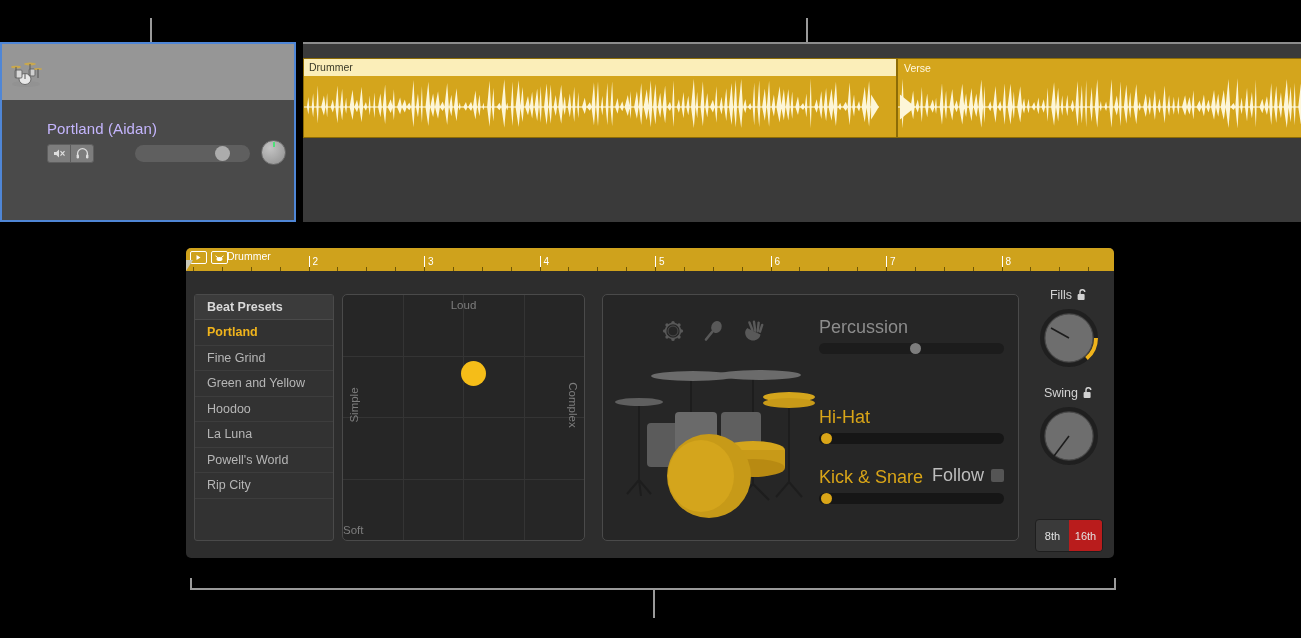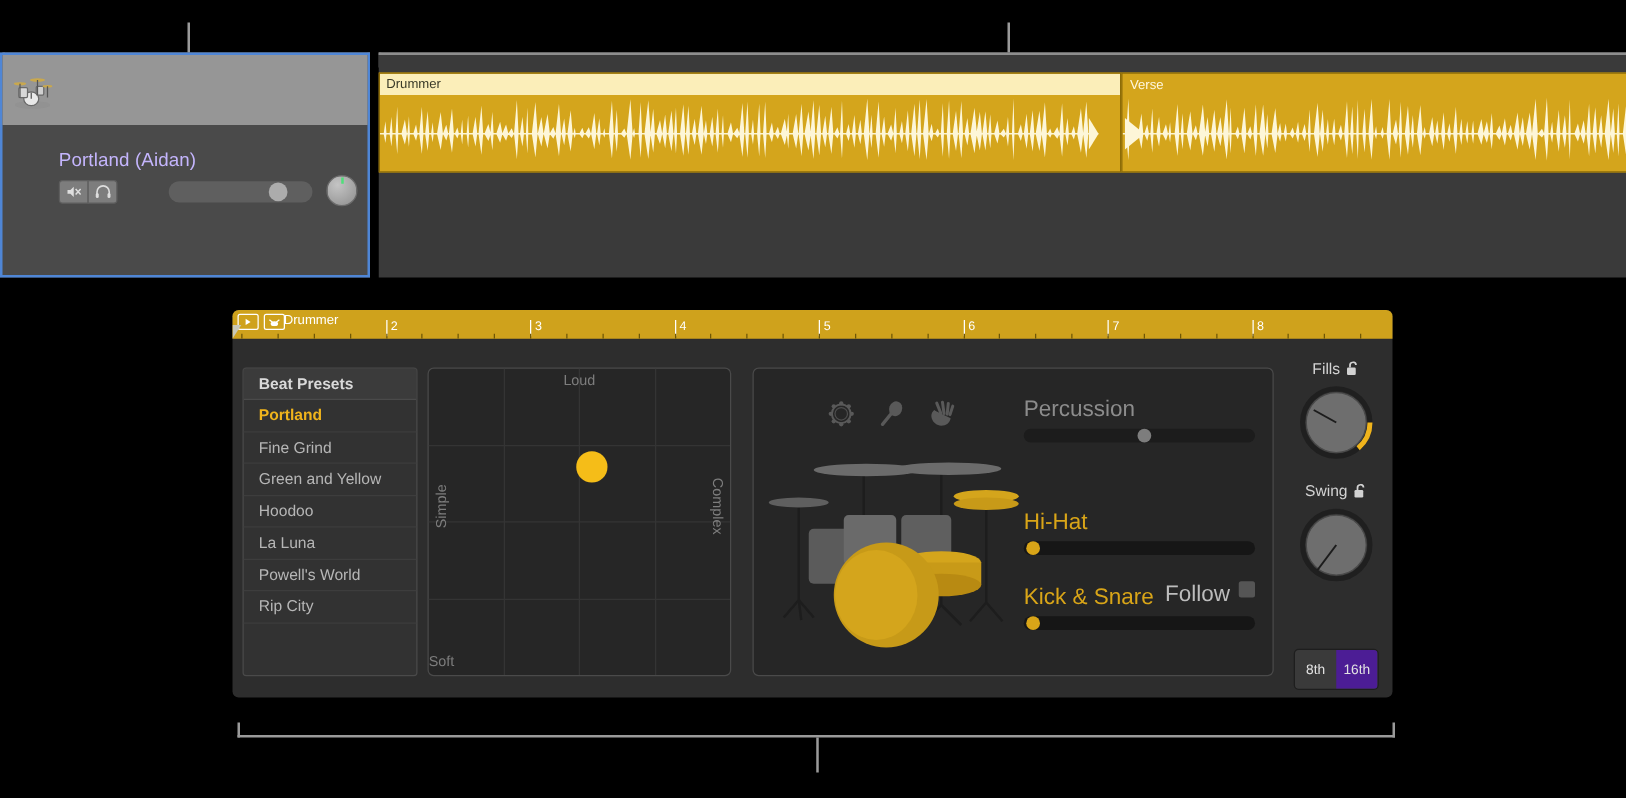"Follow" #follow-box { align-items: none -> center }
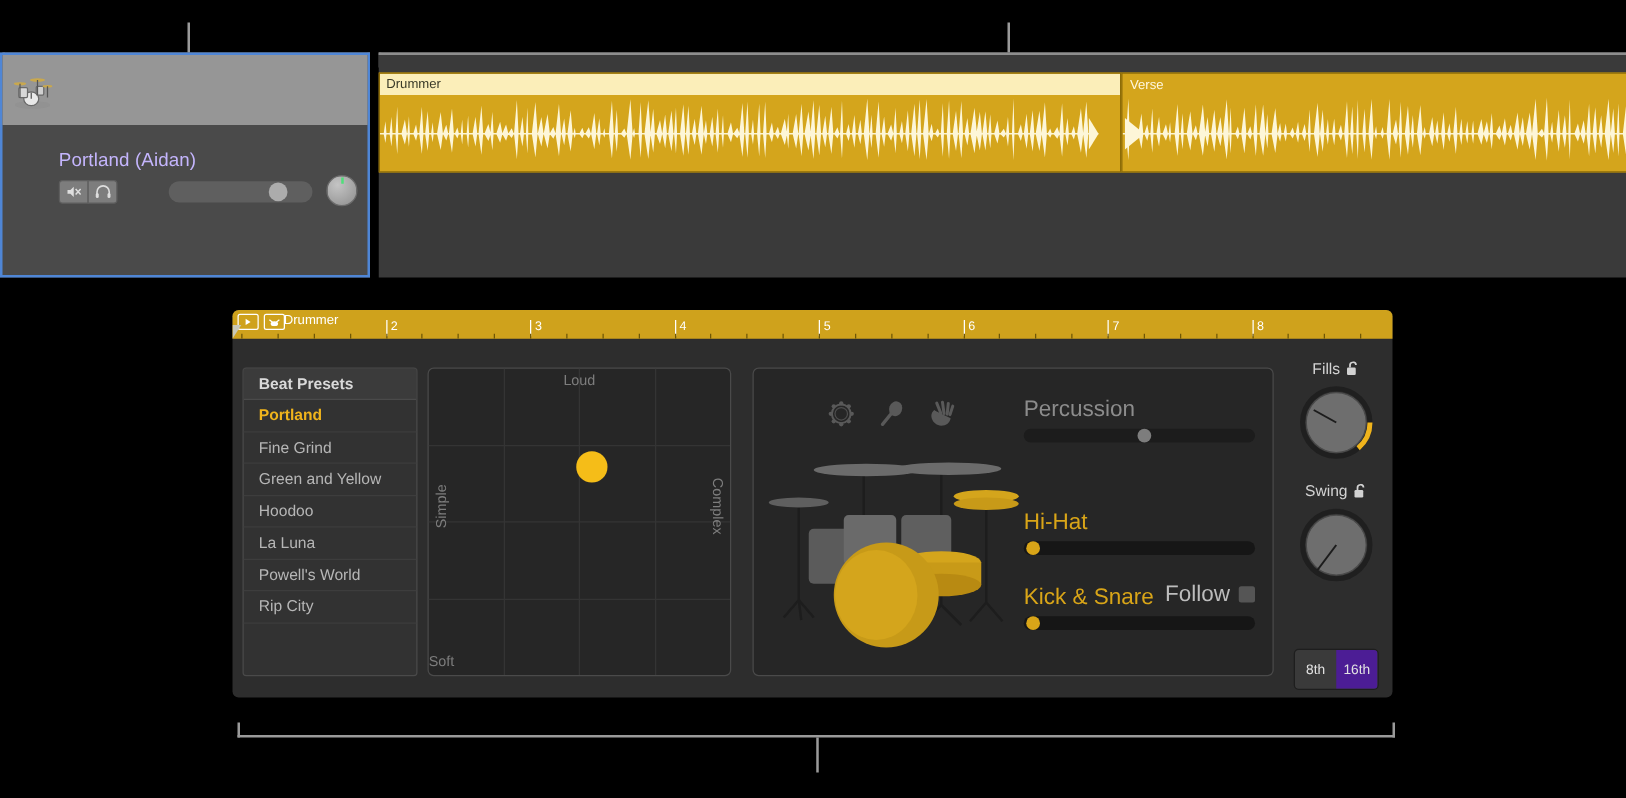"16th" .seg-btn.on { background: #4c1d95 -> #b91c1c }
